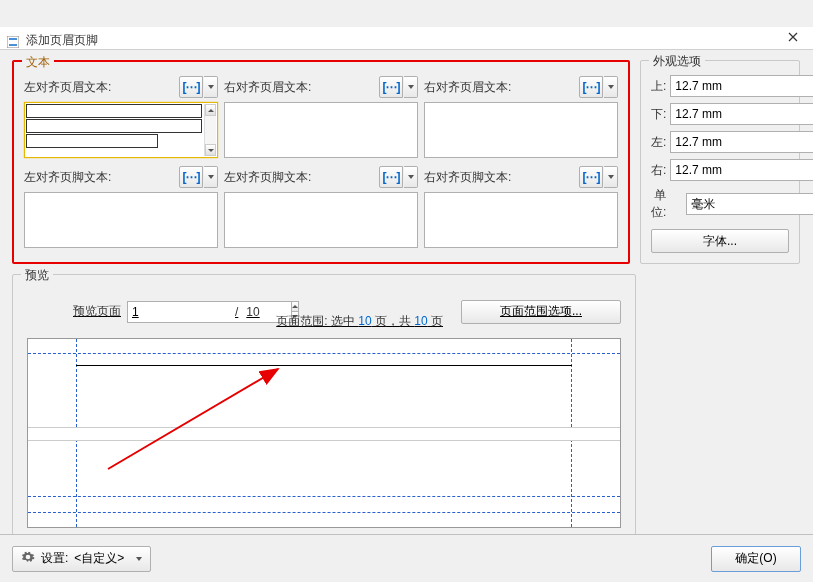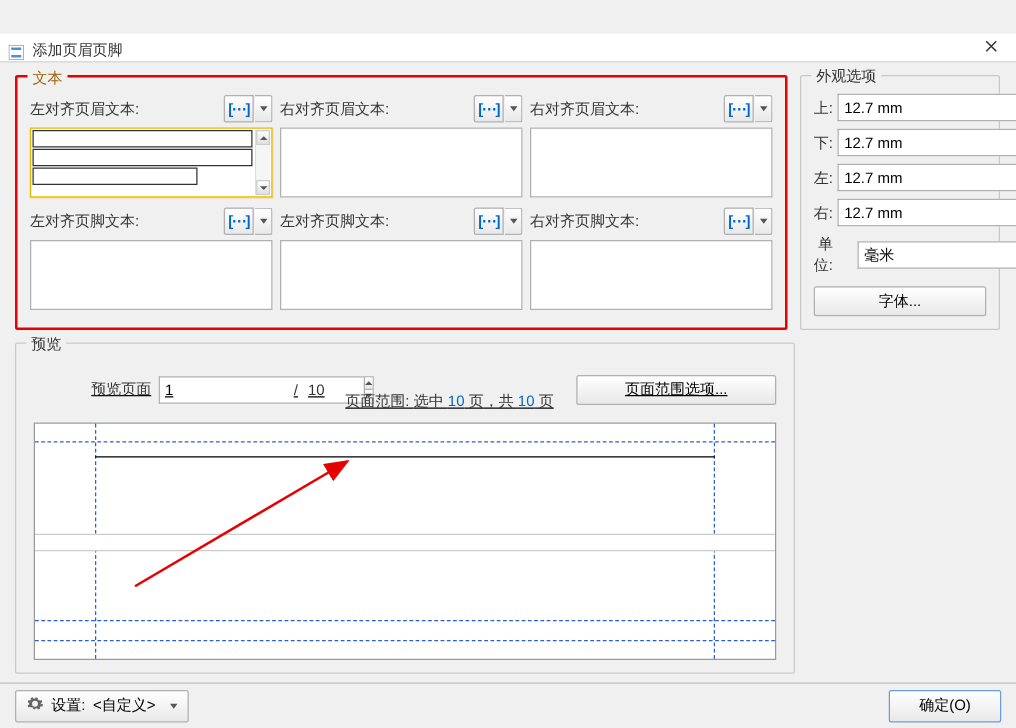"设置:" .bottombar { height: 36px -> 48px }
